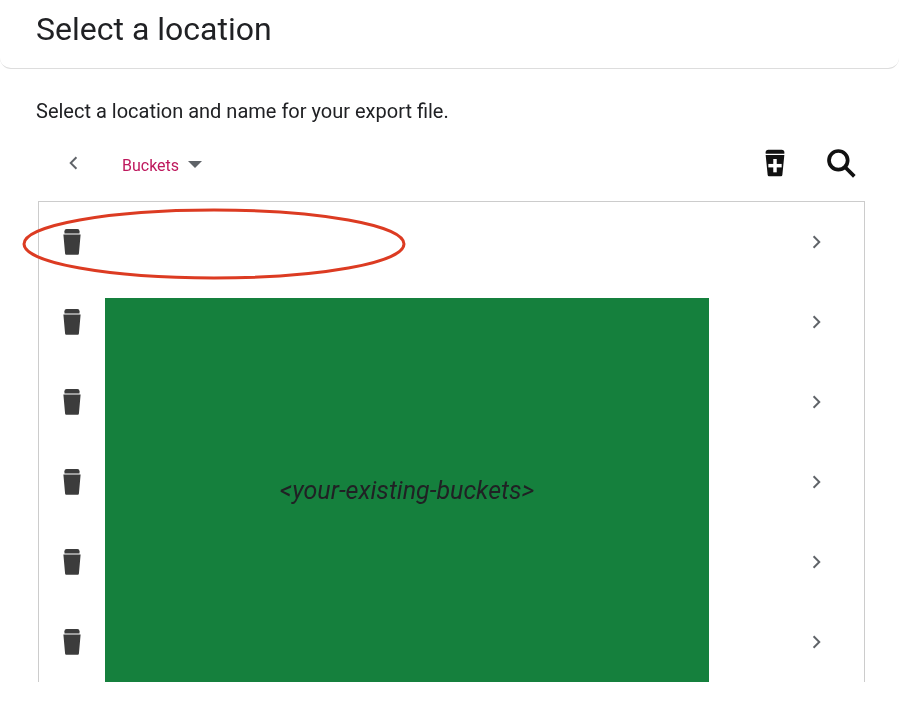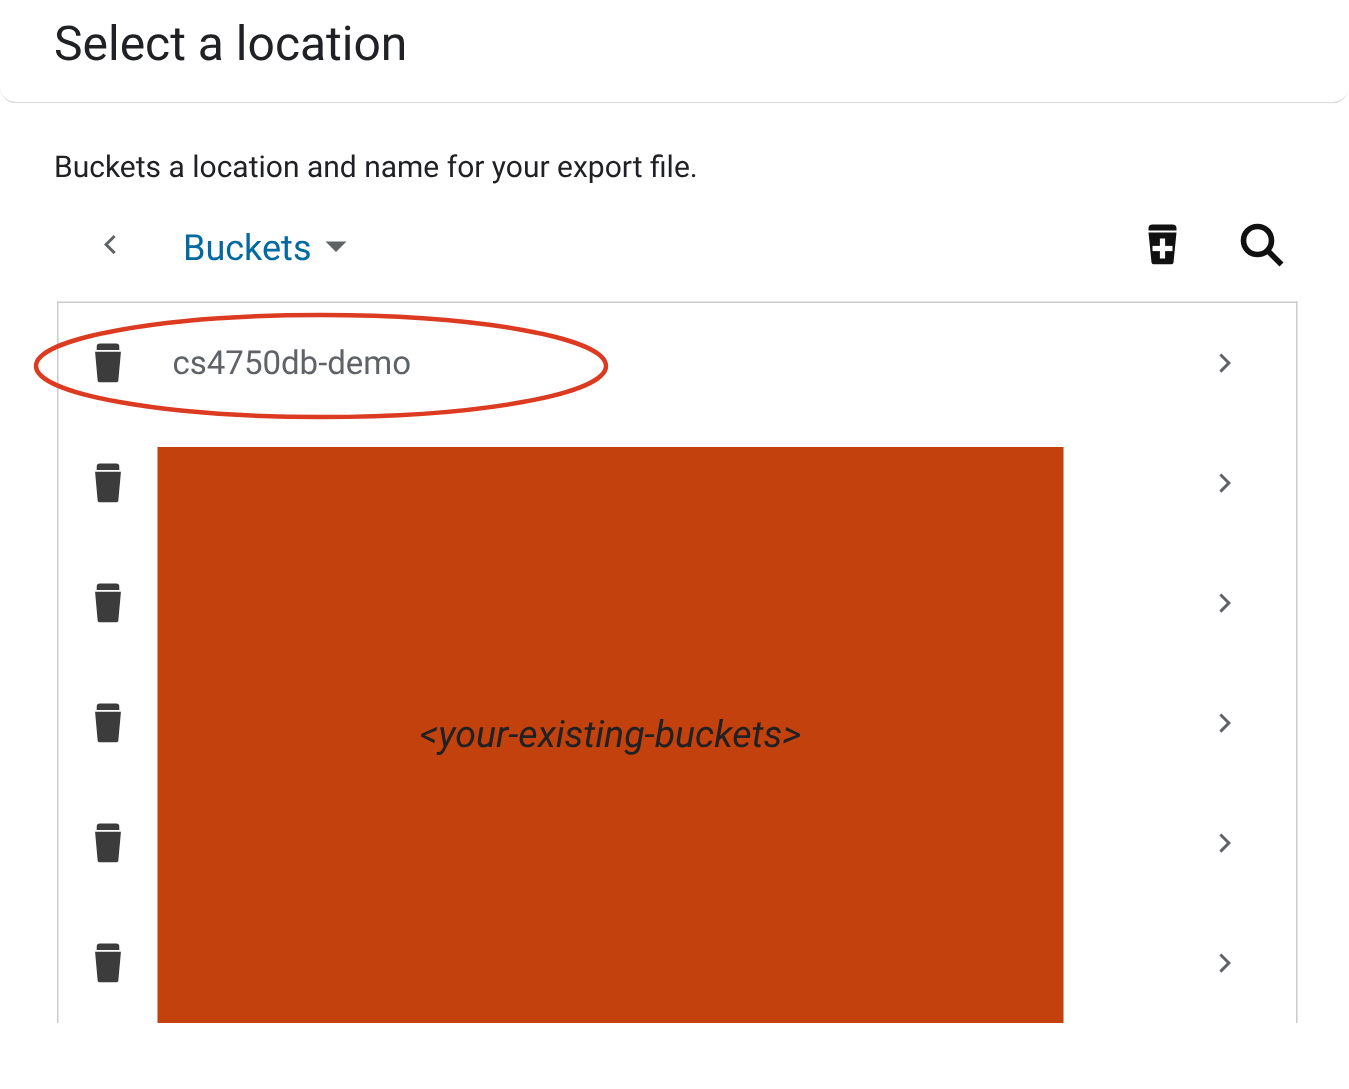"Buckets a location and name" div.instruction { text: Buckets -> Select }
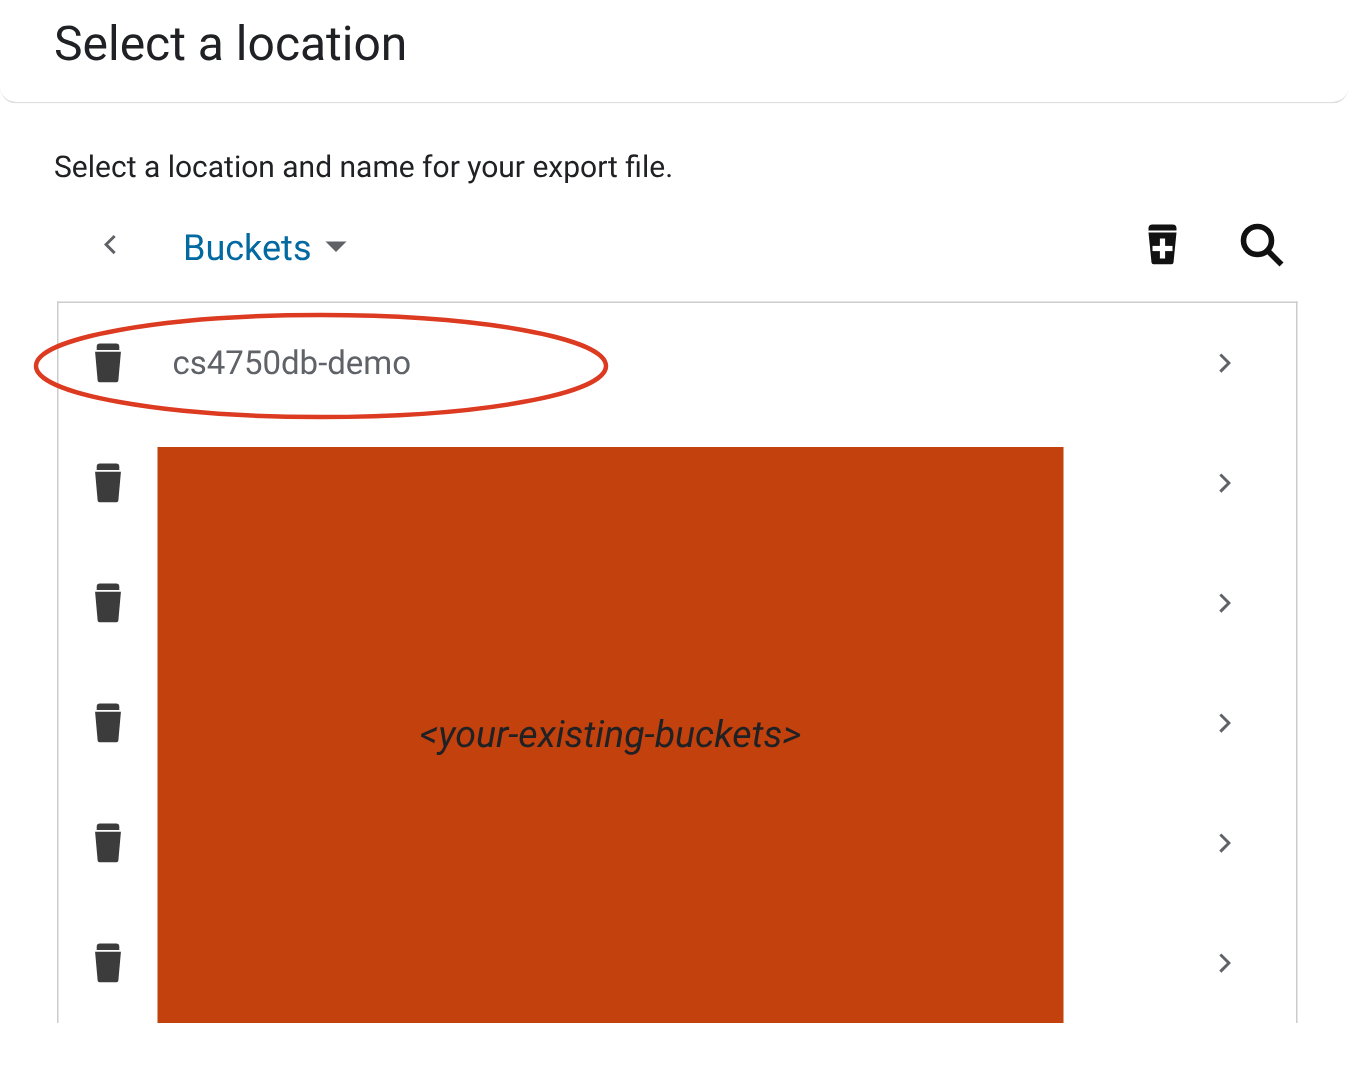"Buckets" .breadcrumb-label { color: #0369a1 -> #be185d; font-size: 24px -> 16px }
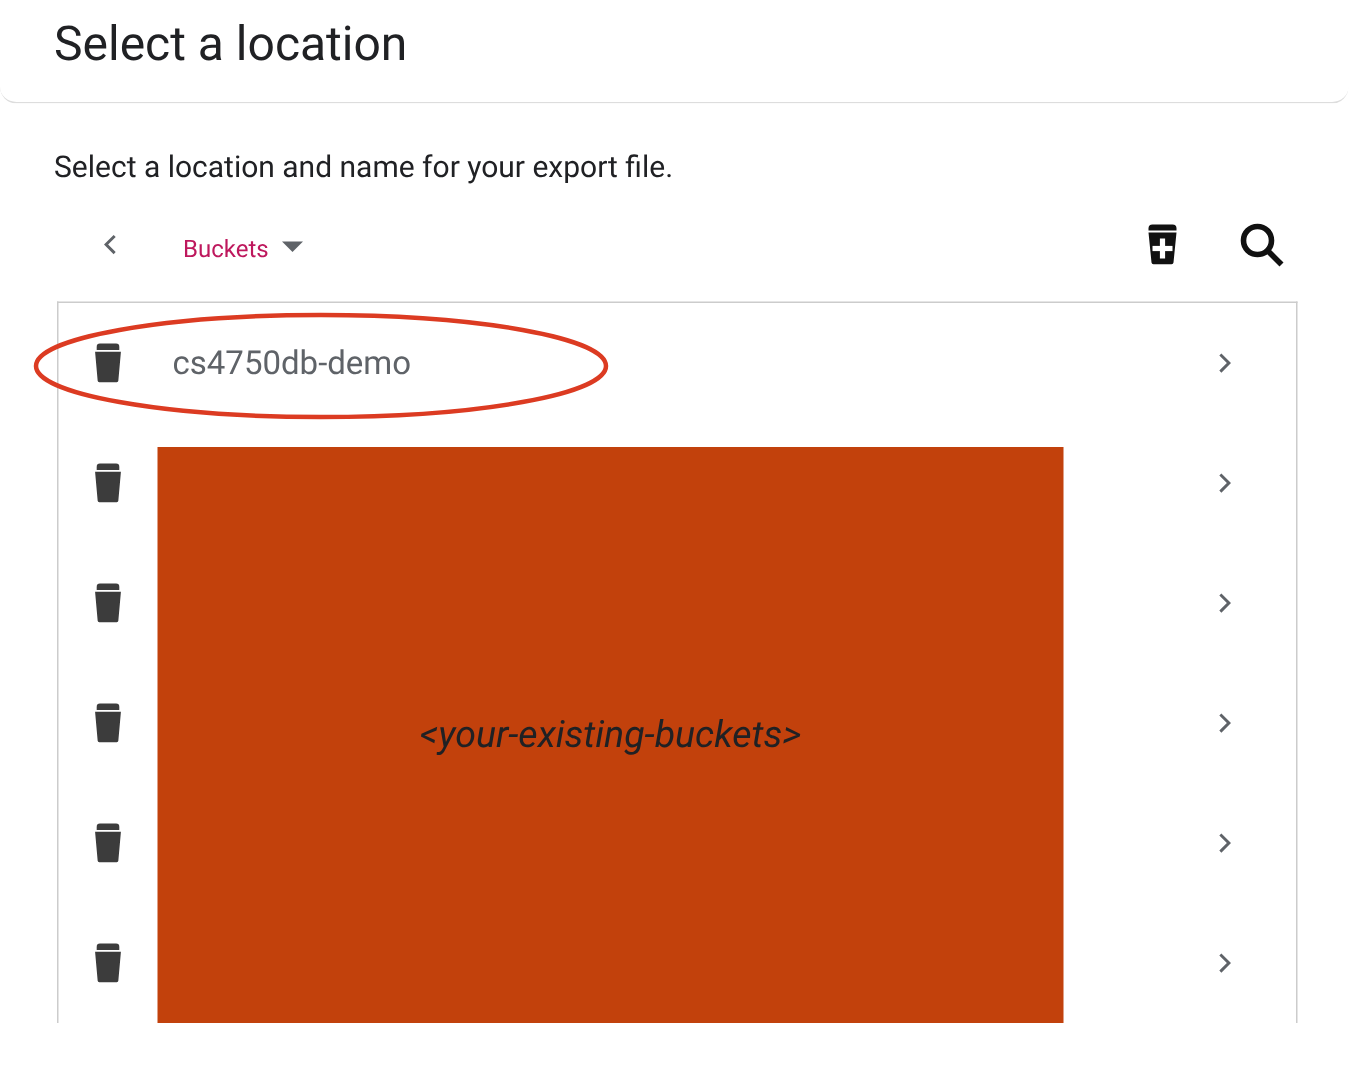"cs4750db-demo" span.row-label { html: <span>cs4750db-demo</span> -> none }
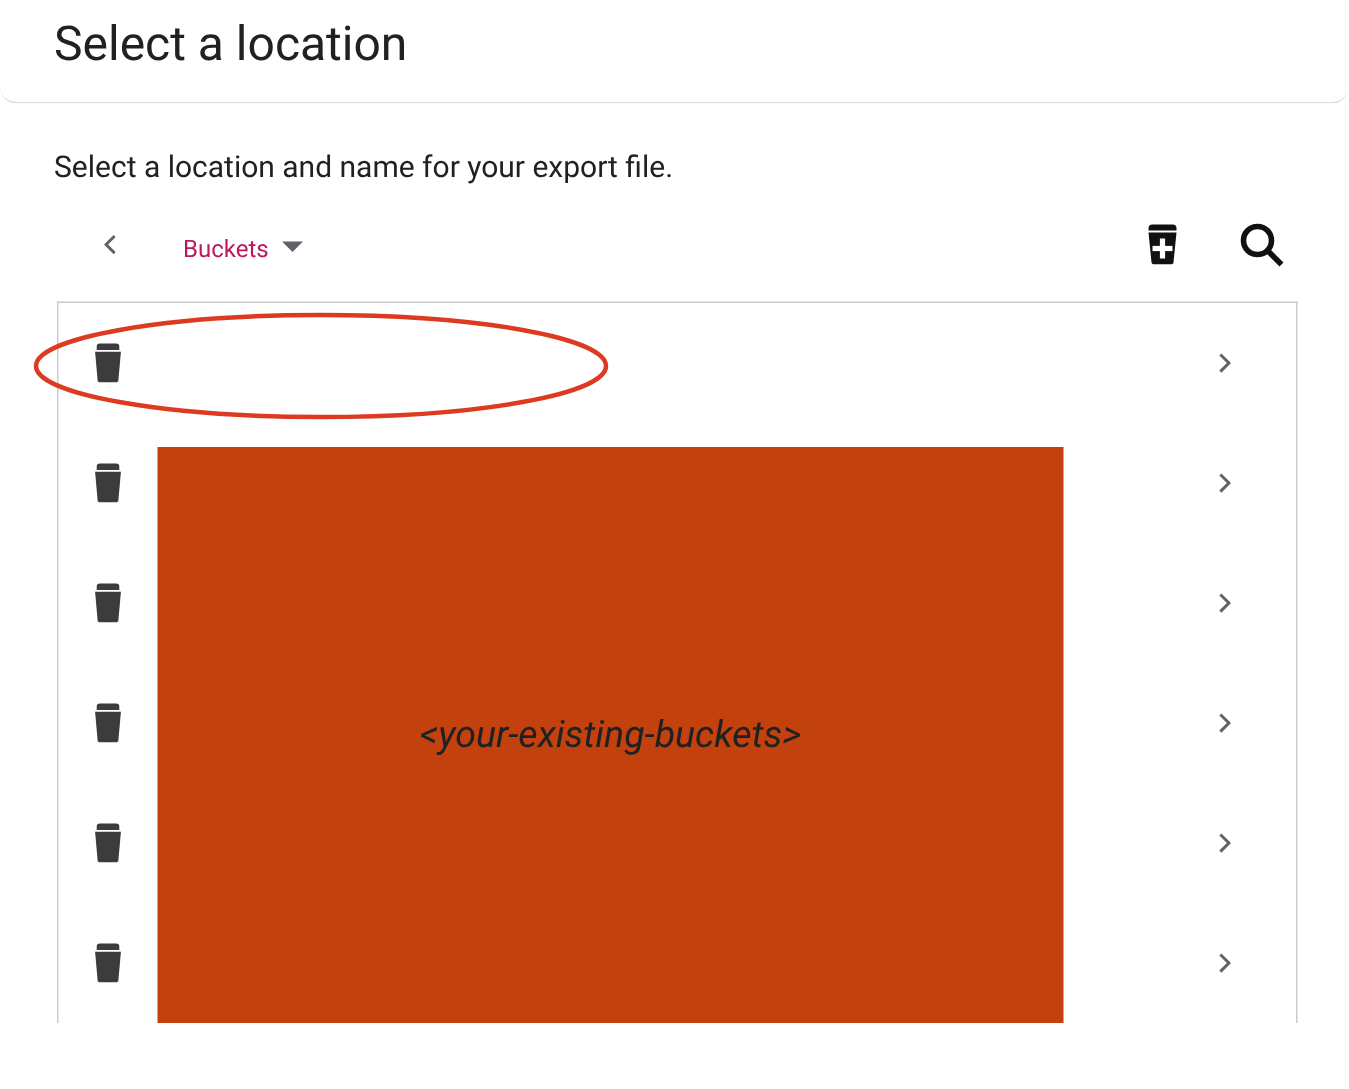"<your-existing-buckets>" .mask { background: #c2410c -> #15803d }
